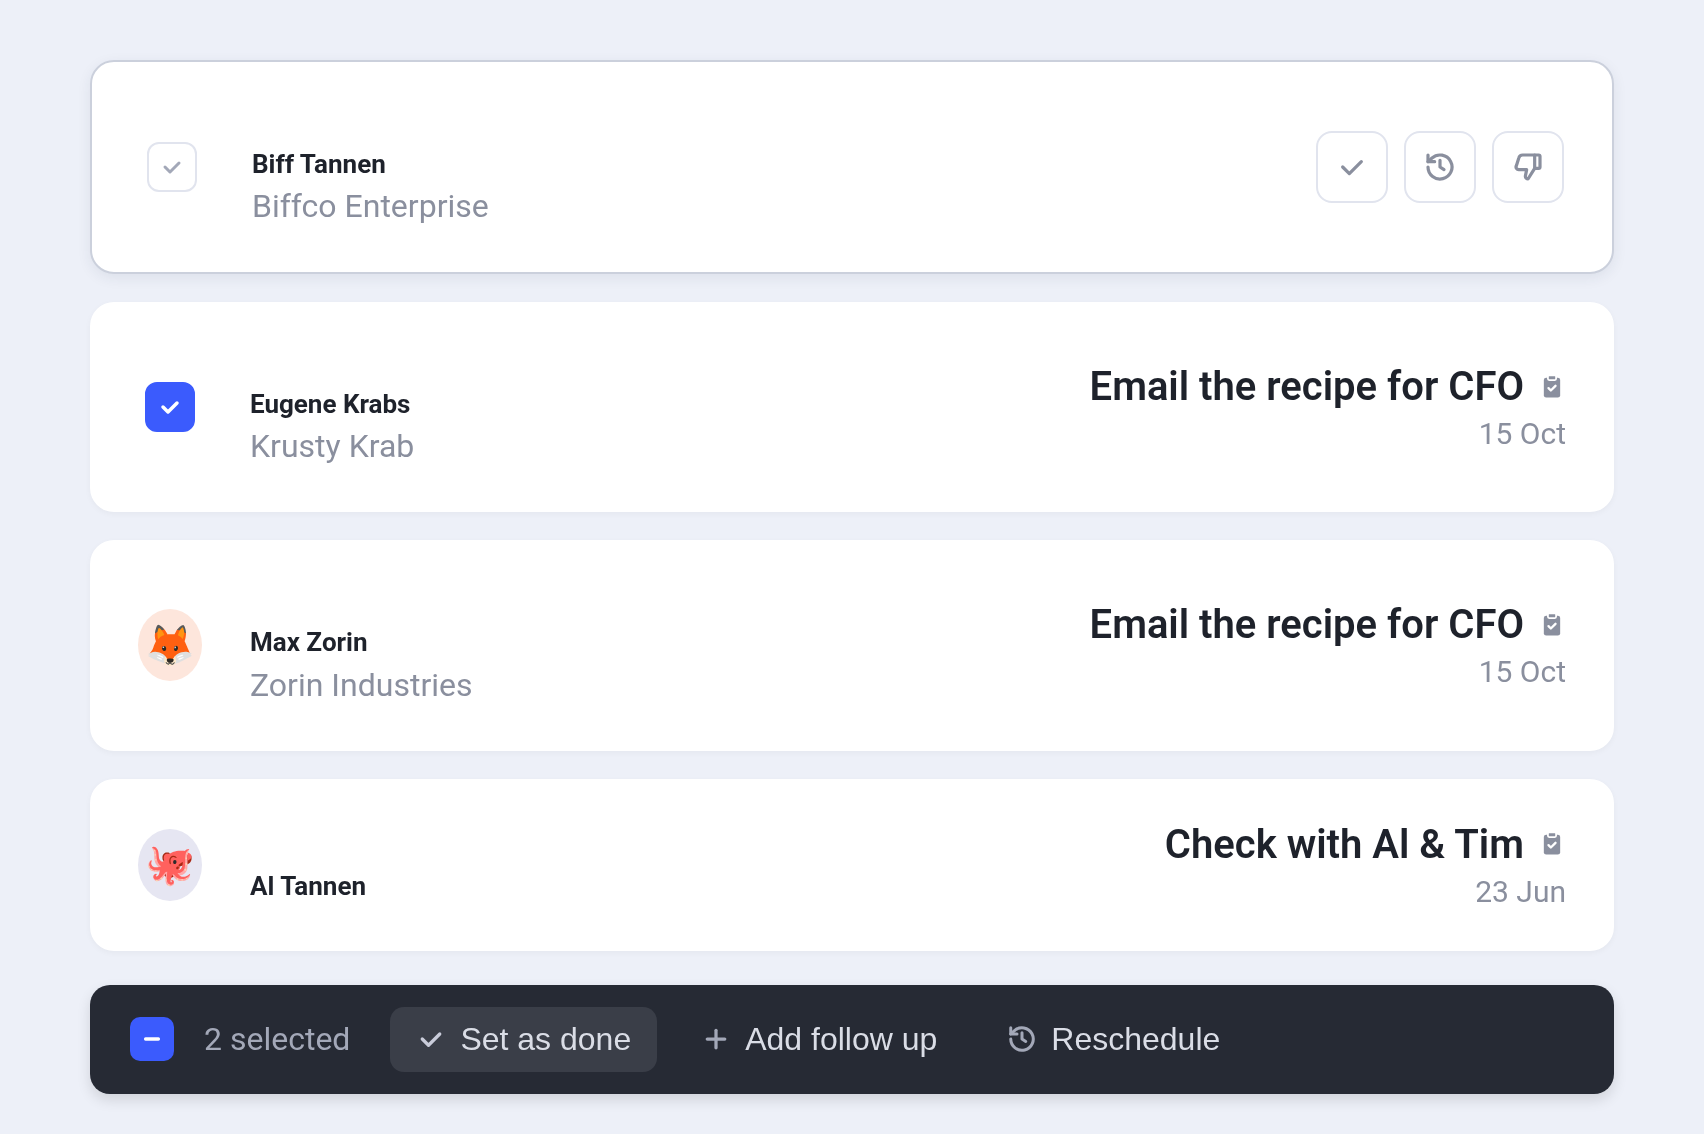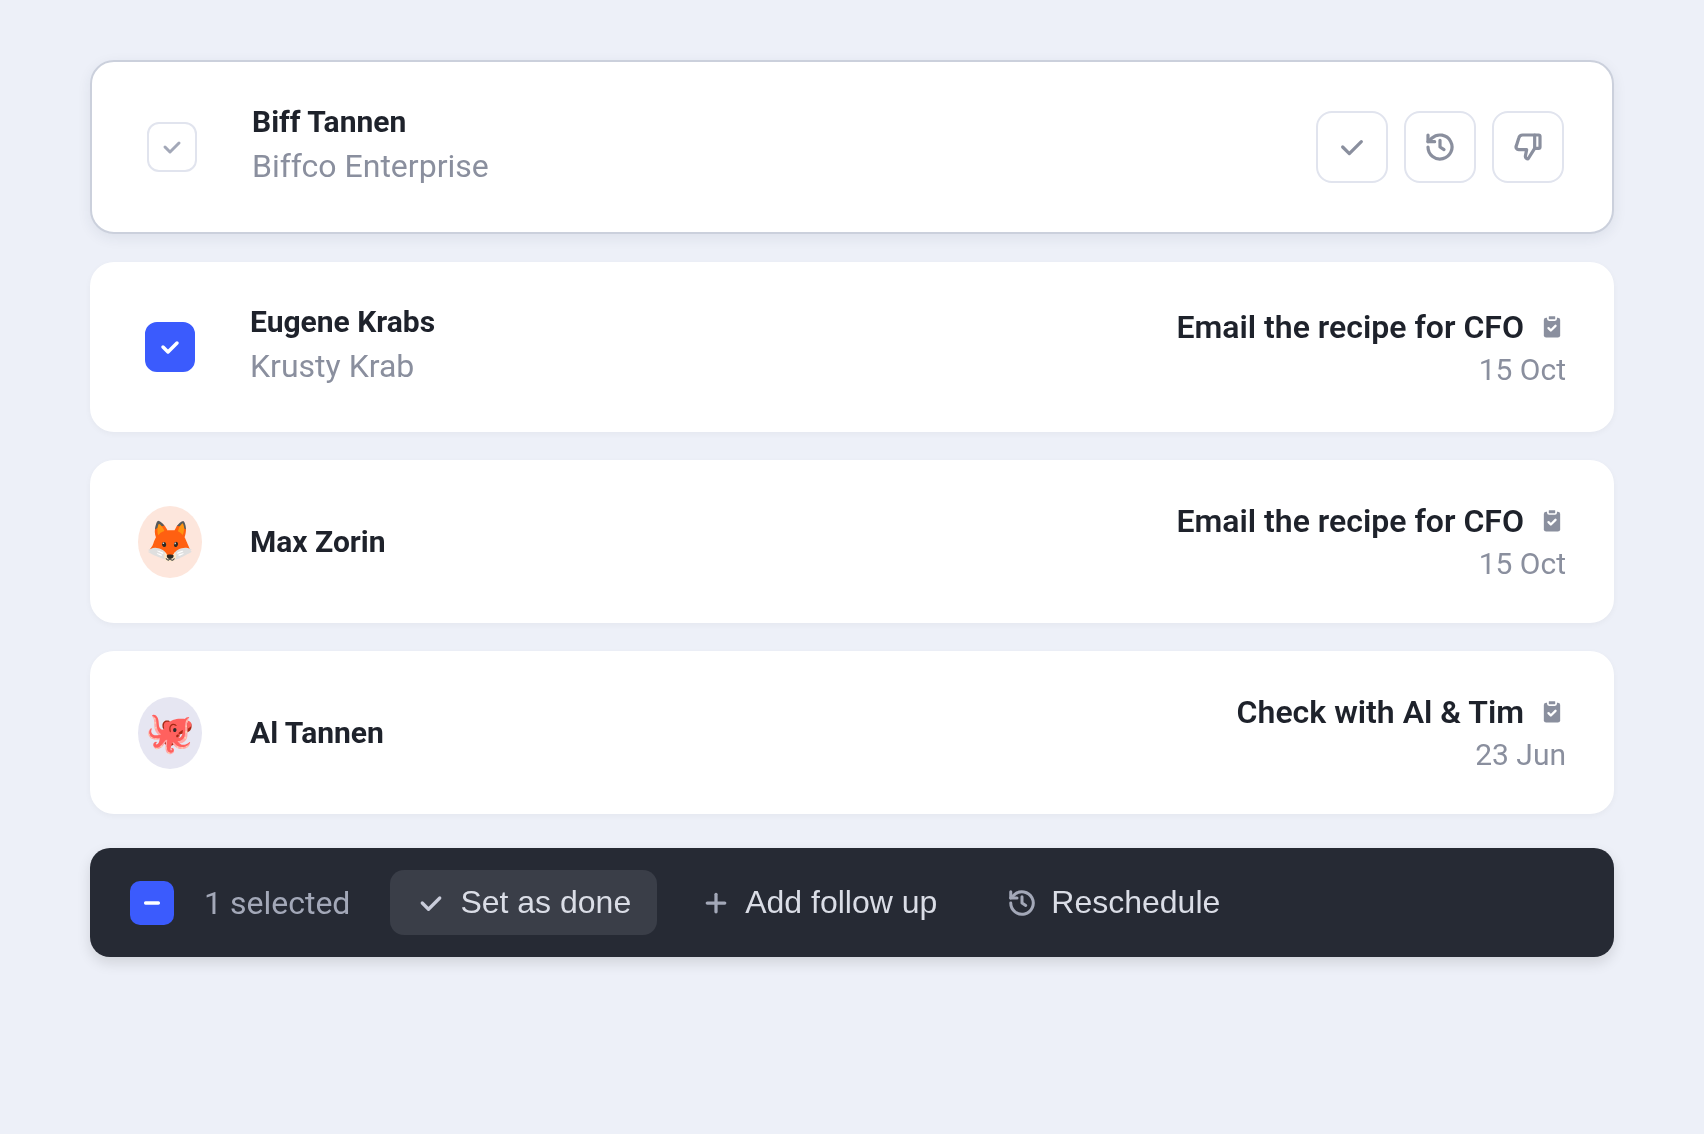"Biff Tannen" .person-name { font-size: 30px -> 26px; margin-top: none -> 45px }
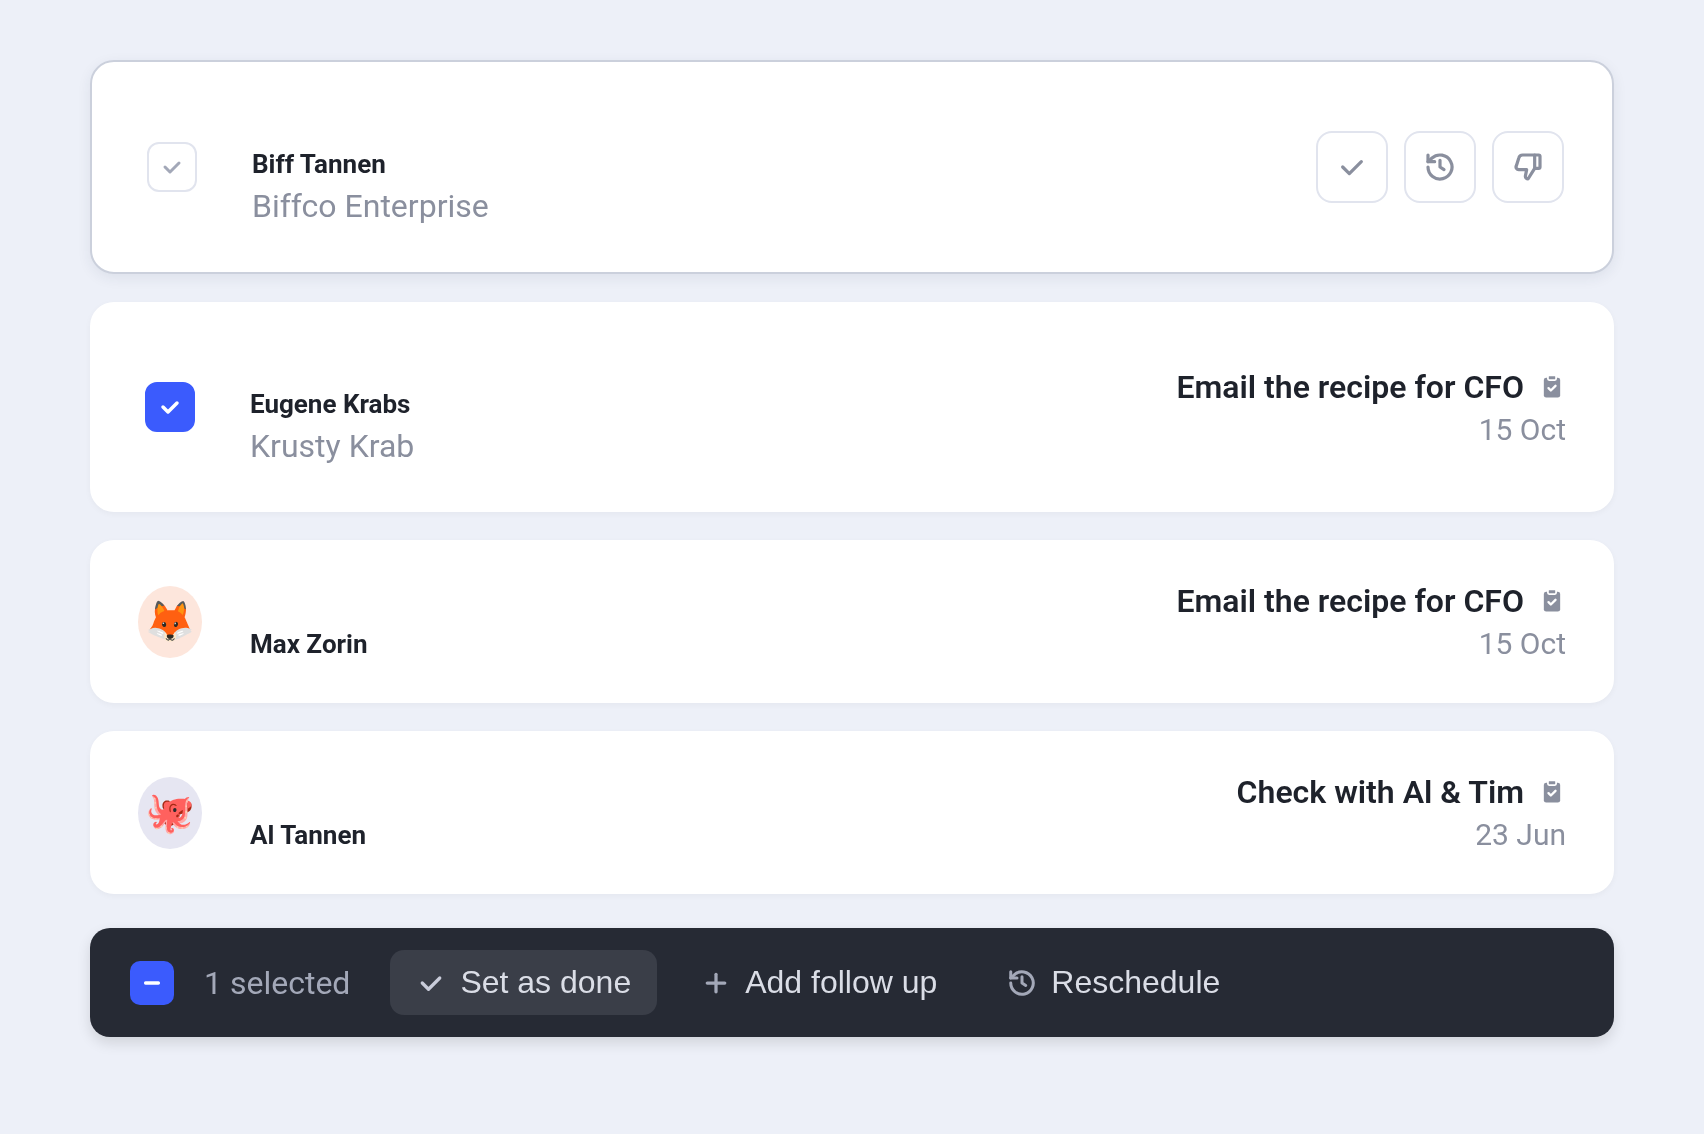"Email the recipe for CFO" .task-text { font-size: 32px -> 40px }
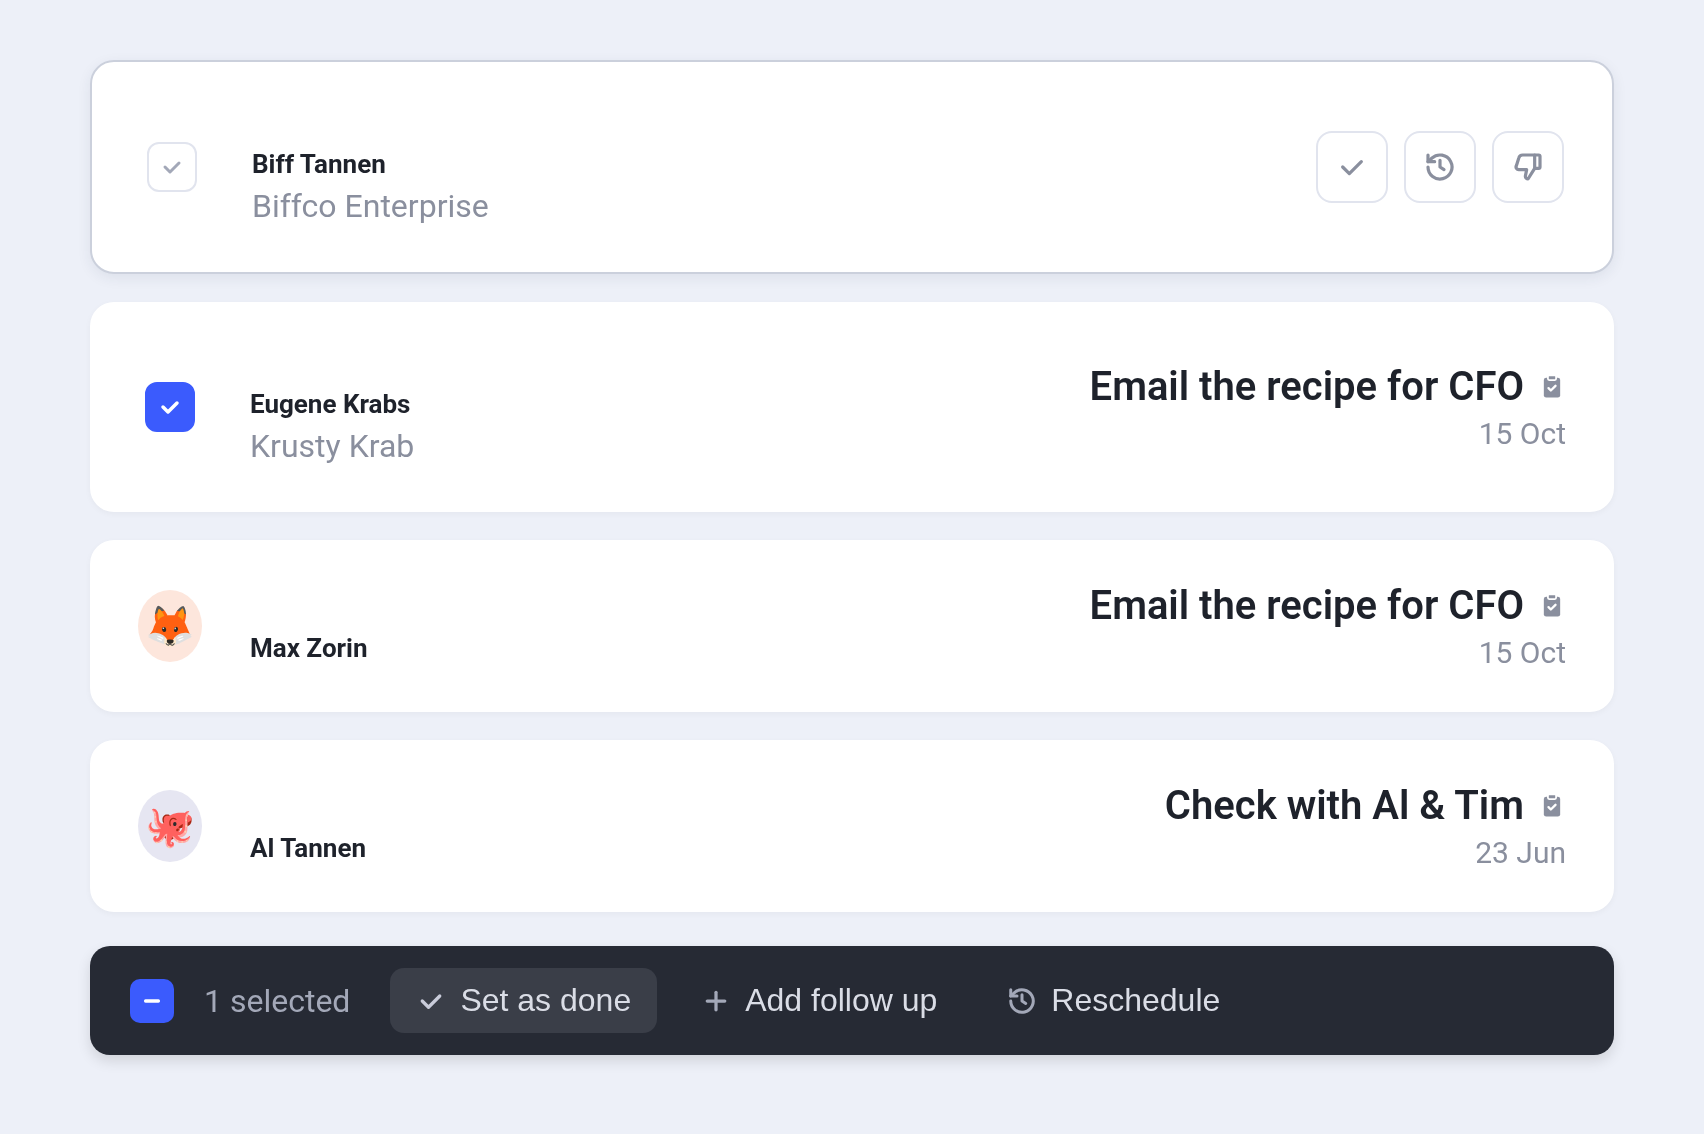"Zorin Industries" div.company-name { html: none -> <div>Zorin Industries</div> }
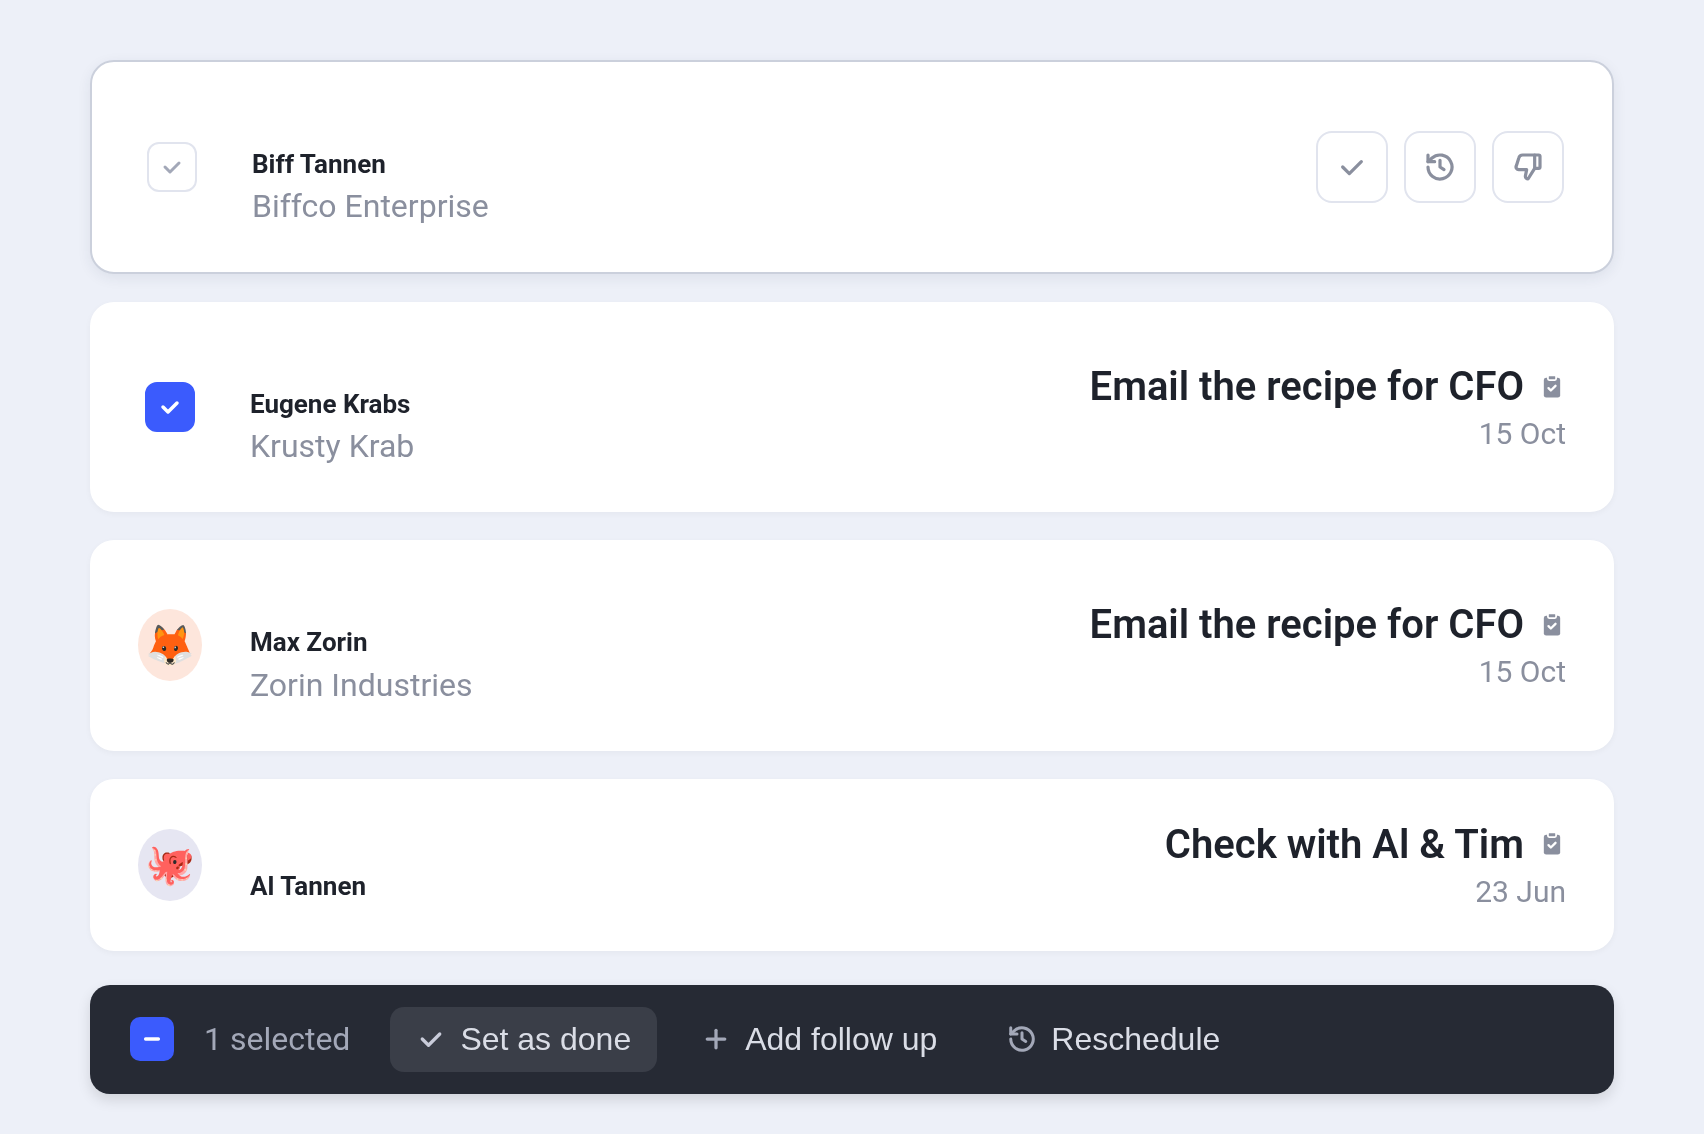"1 selected" span.selected-text { text: 1 -> 2 }
